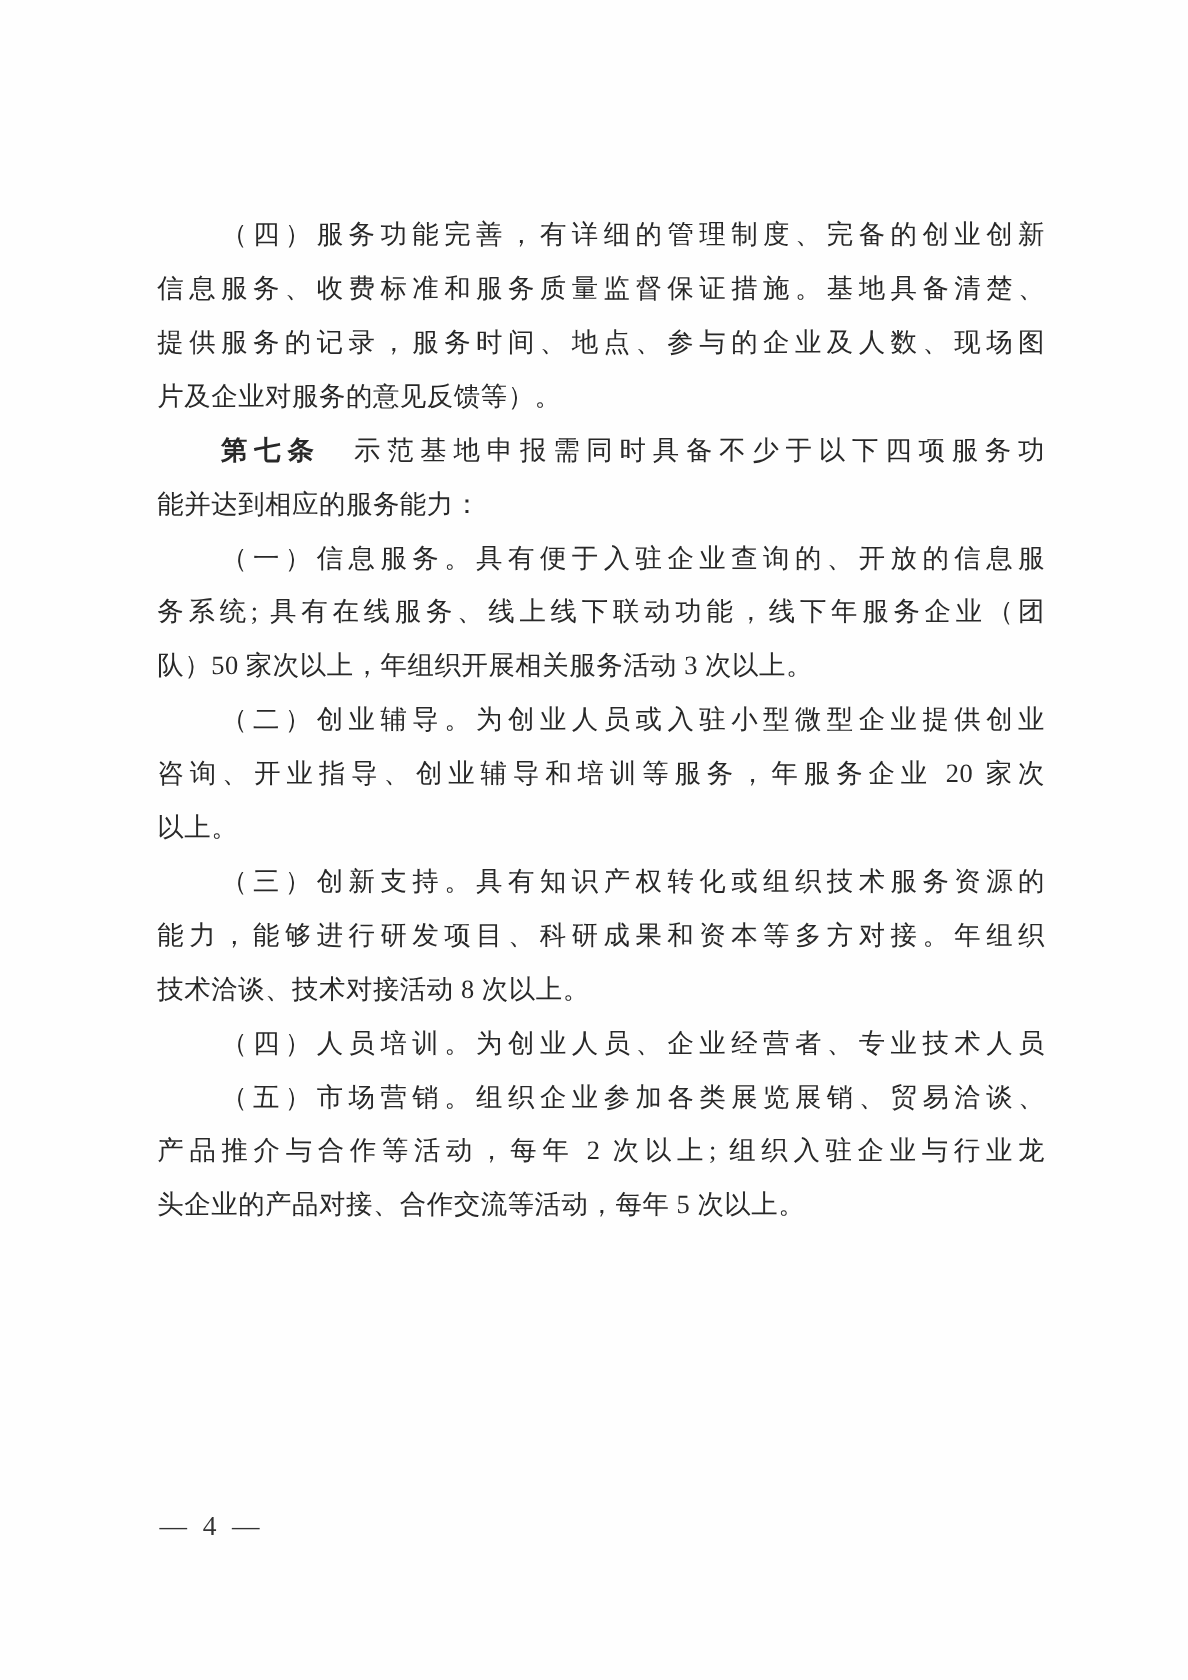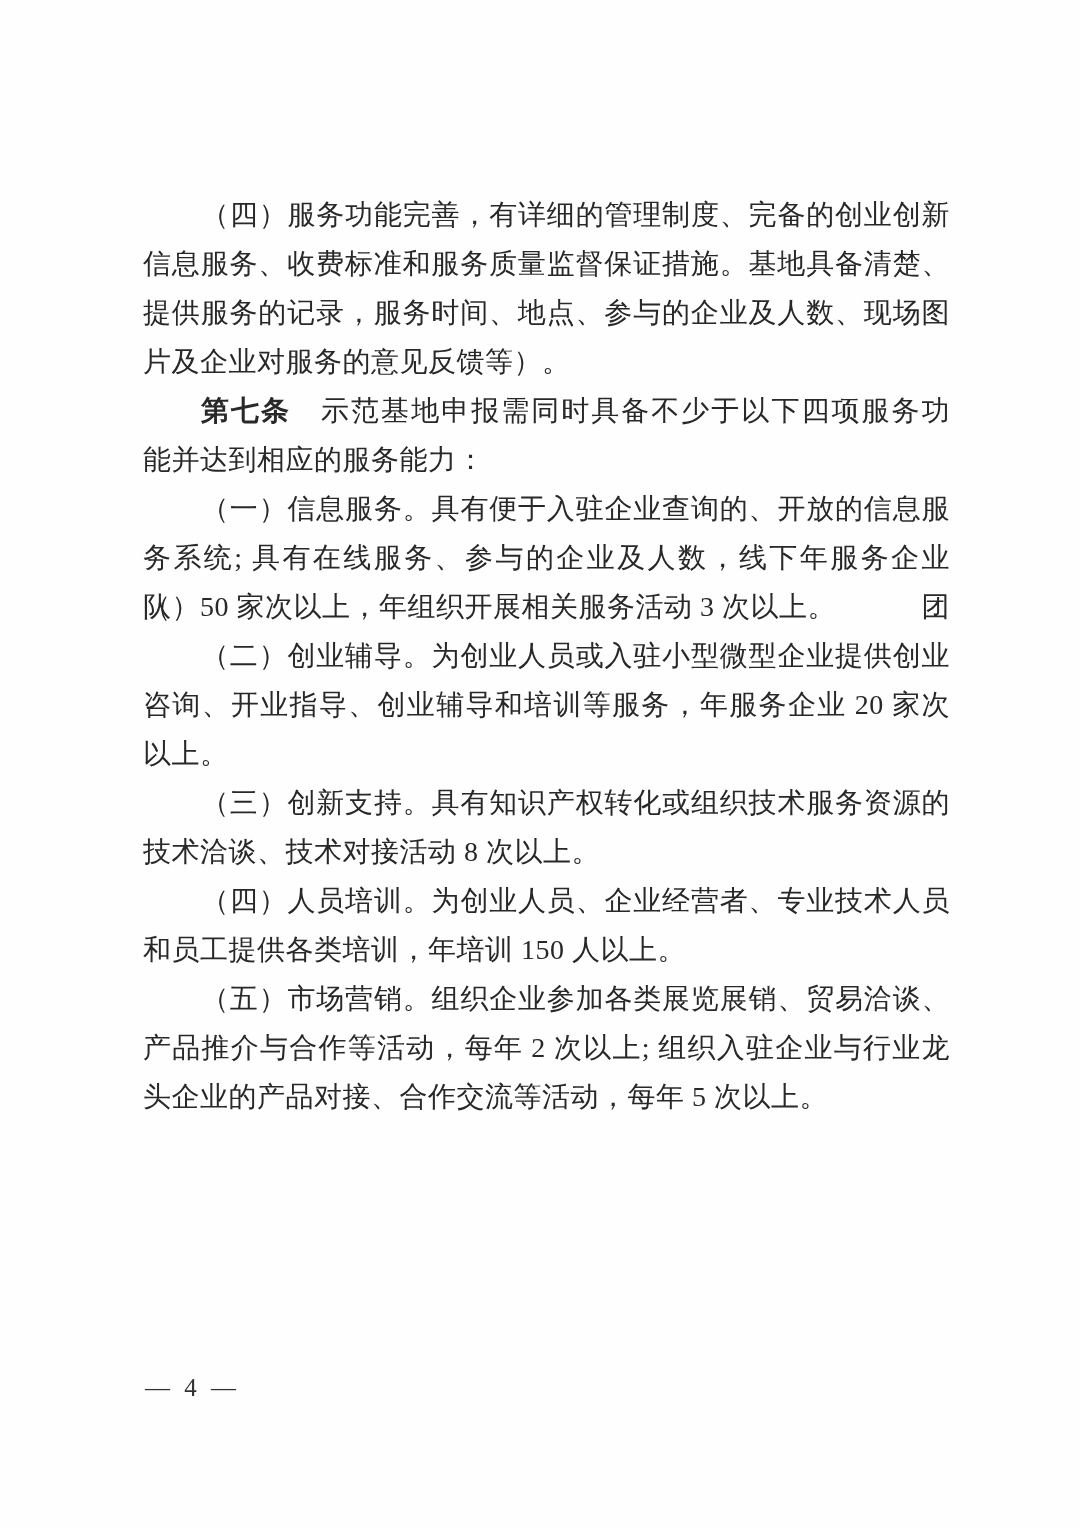"（四）服务功能完善，有详细的管理制度、完备的创业创新" .line { font-size: 28px -> 24px }
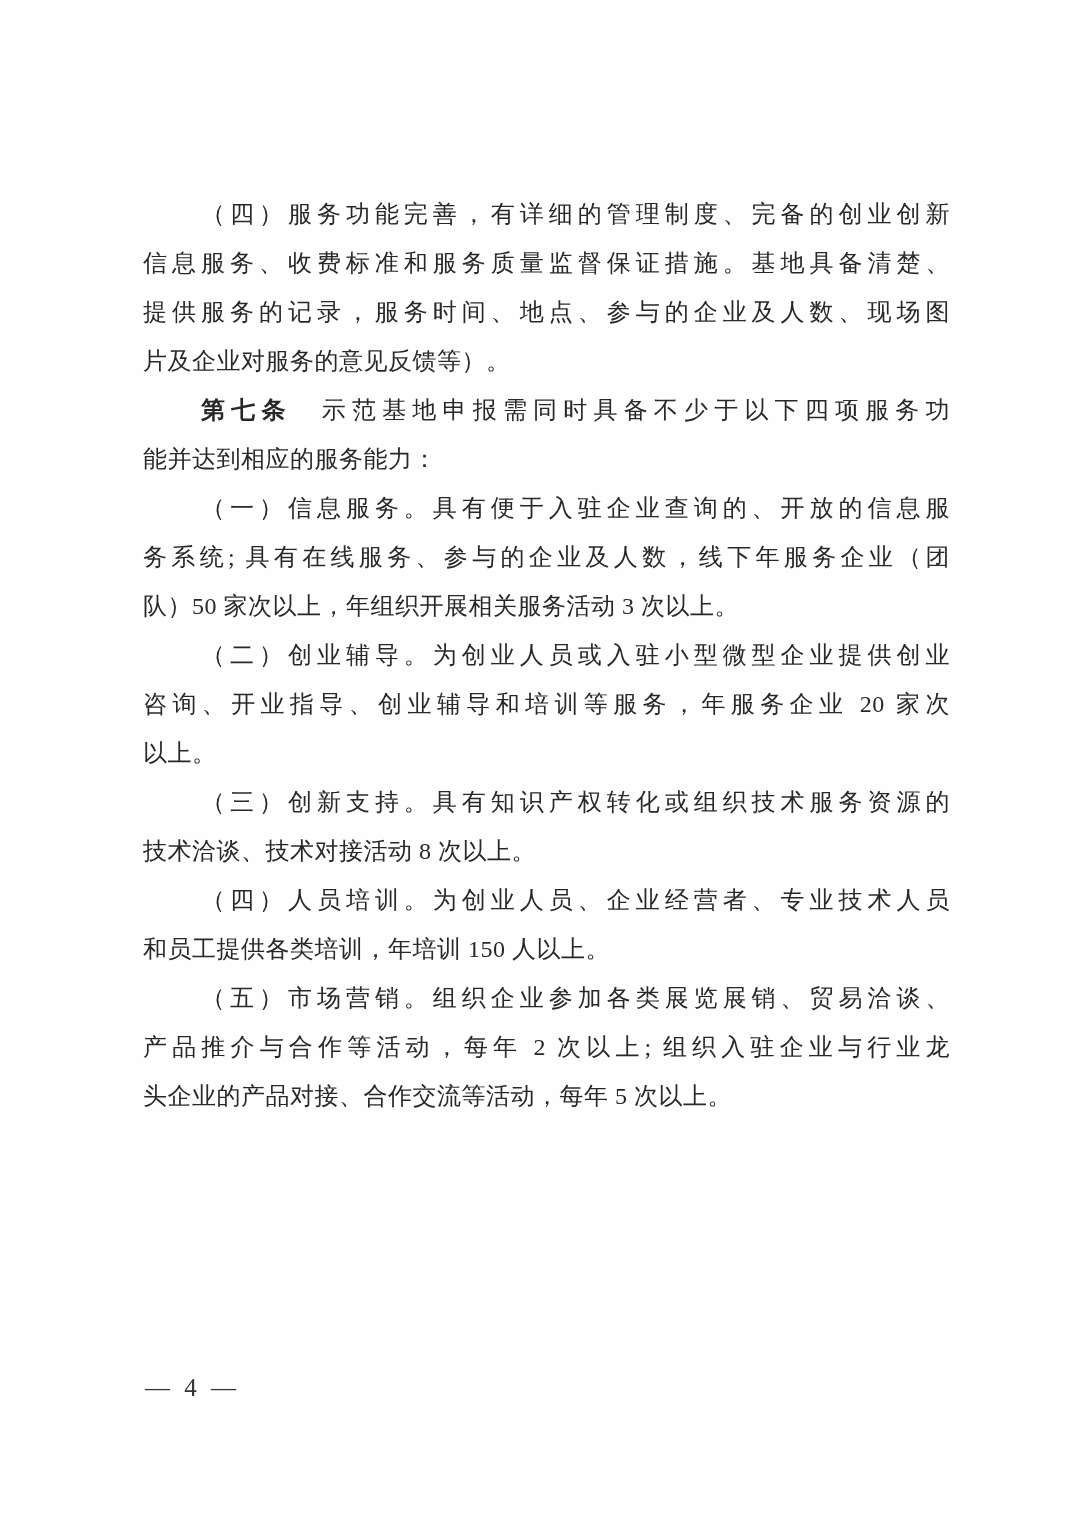"务系统; 具有在线服务、参与的企业及人数，线下年服务企业（团" div.line { text: 参与的企业及人数 -> 线上线下联动功能 }
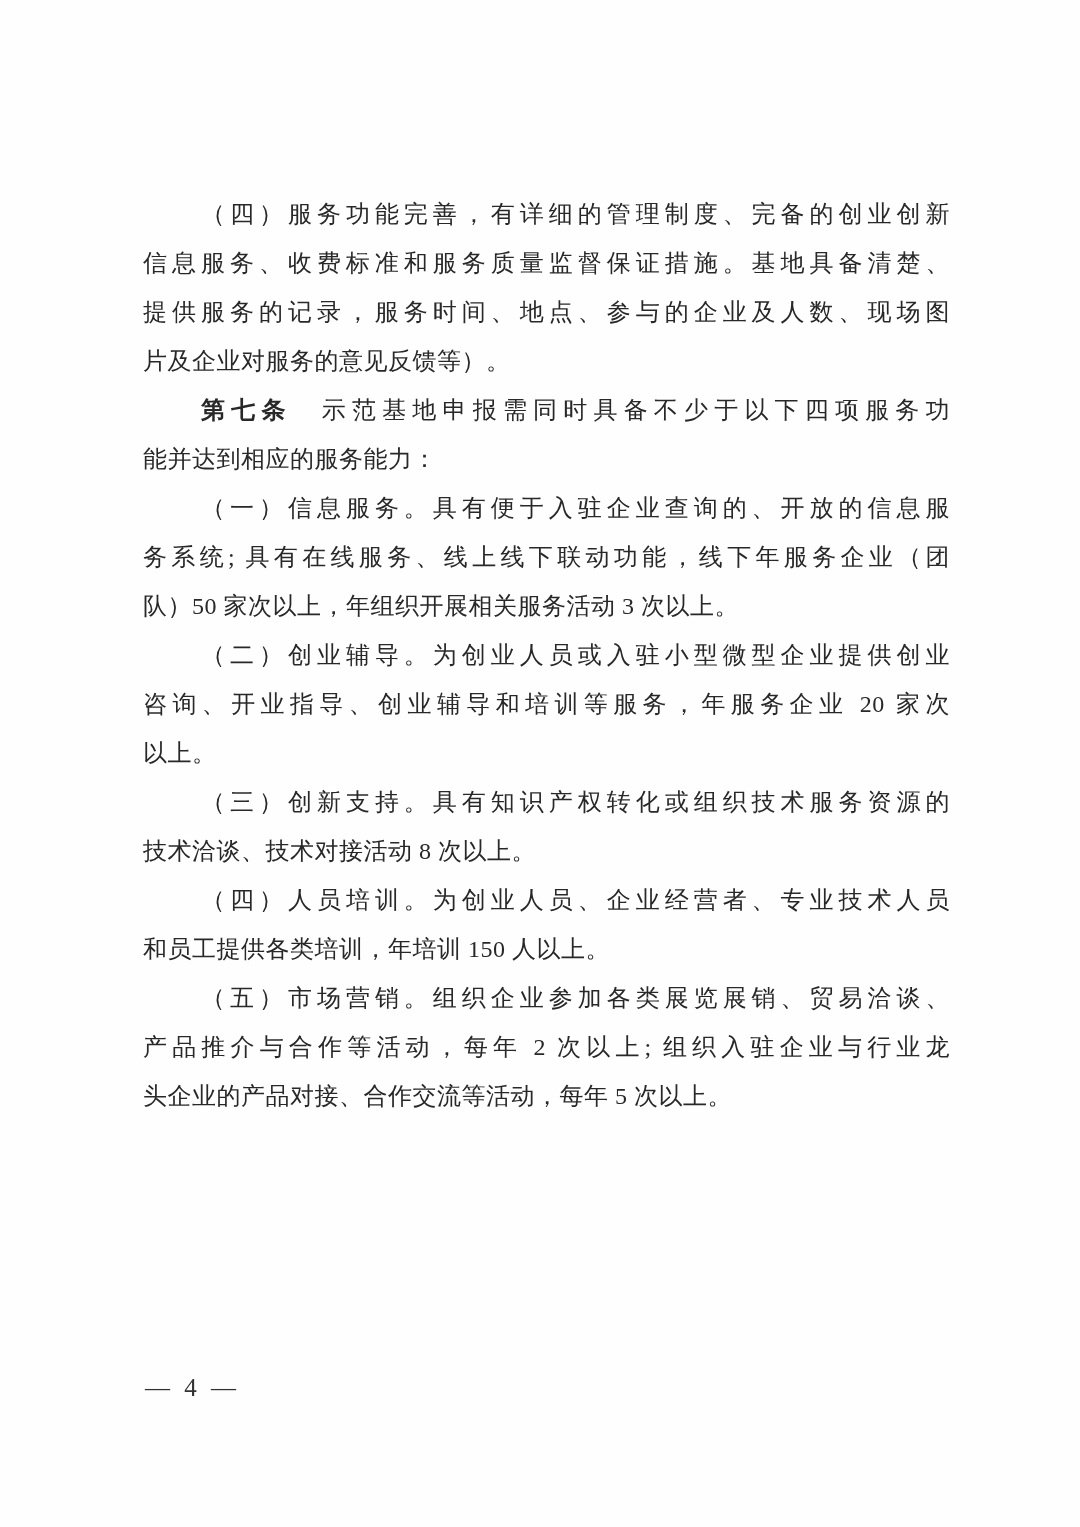"能力，能够进行研发项目、科研成果和资本等多方对接。年组织" div.line { html: none -> <div>能力，能够进行研发项目、科研成果和资本等多方对接。年组织</div> }
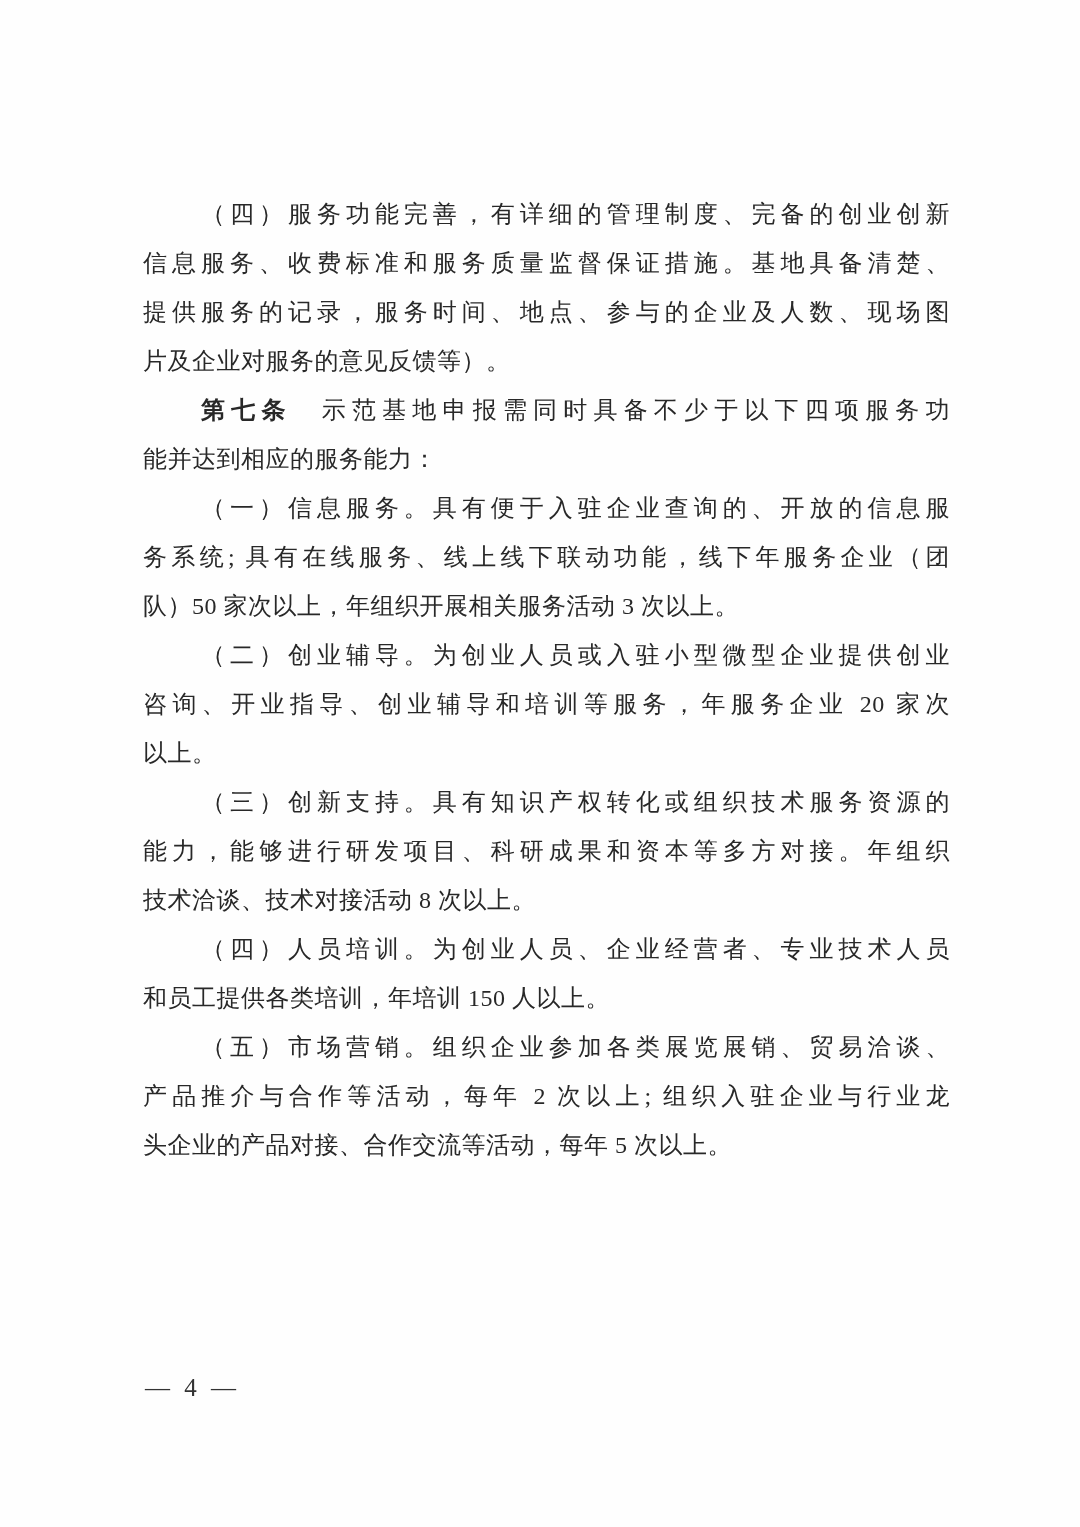"和员工提供各类培训，年培训 150 人以上。" div.line { html: <div>和员工提供各类培训，年培训 150 人以上。</div> -> none }
